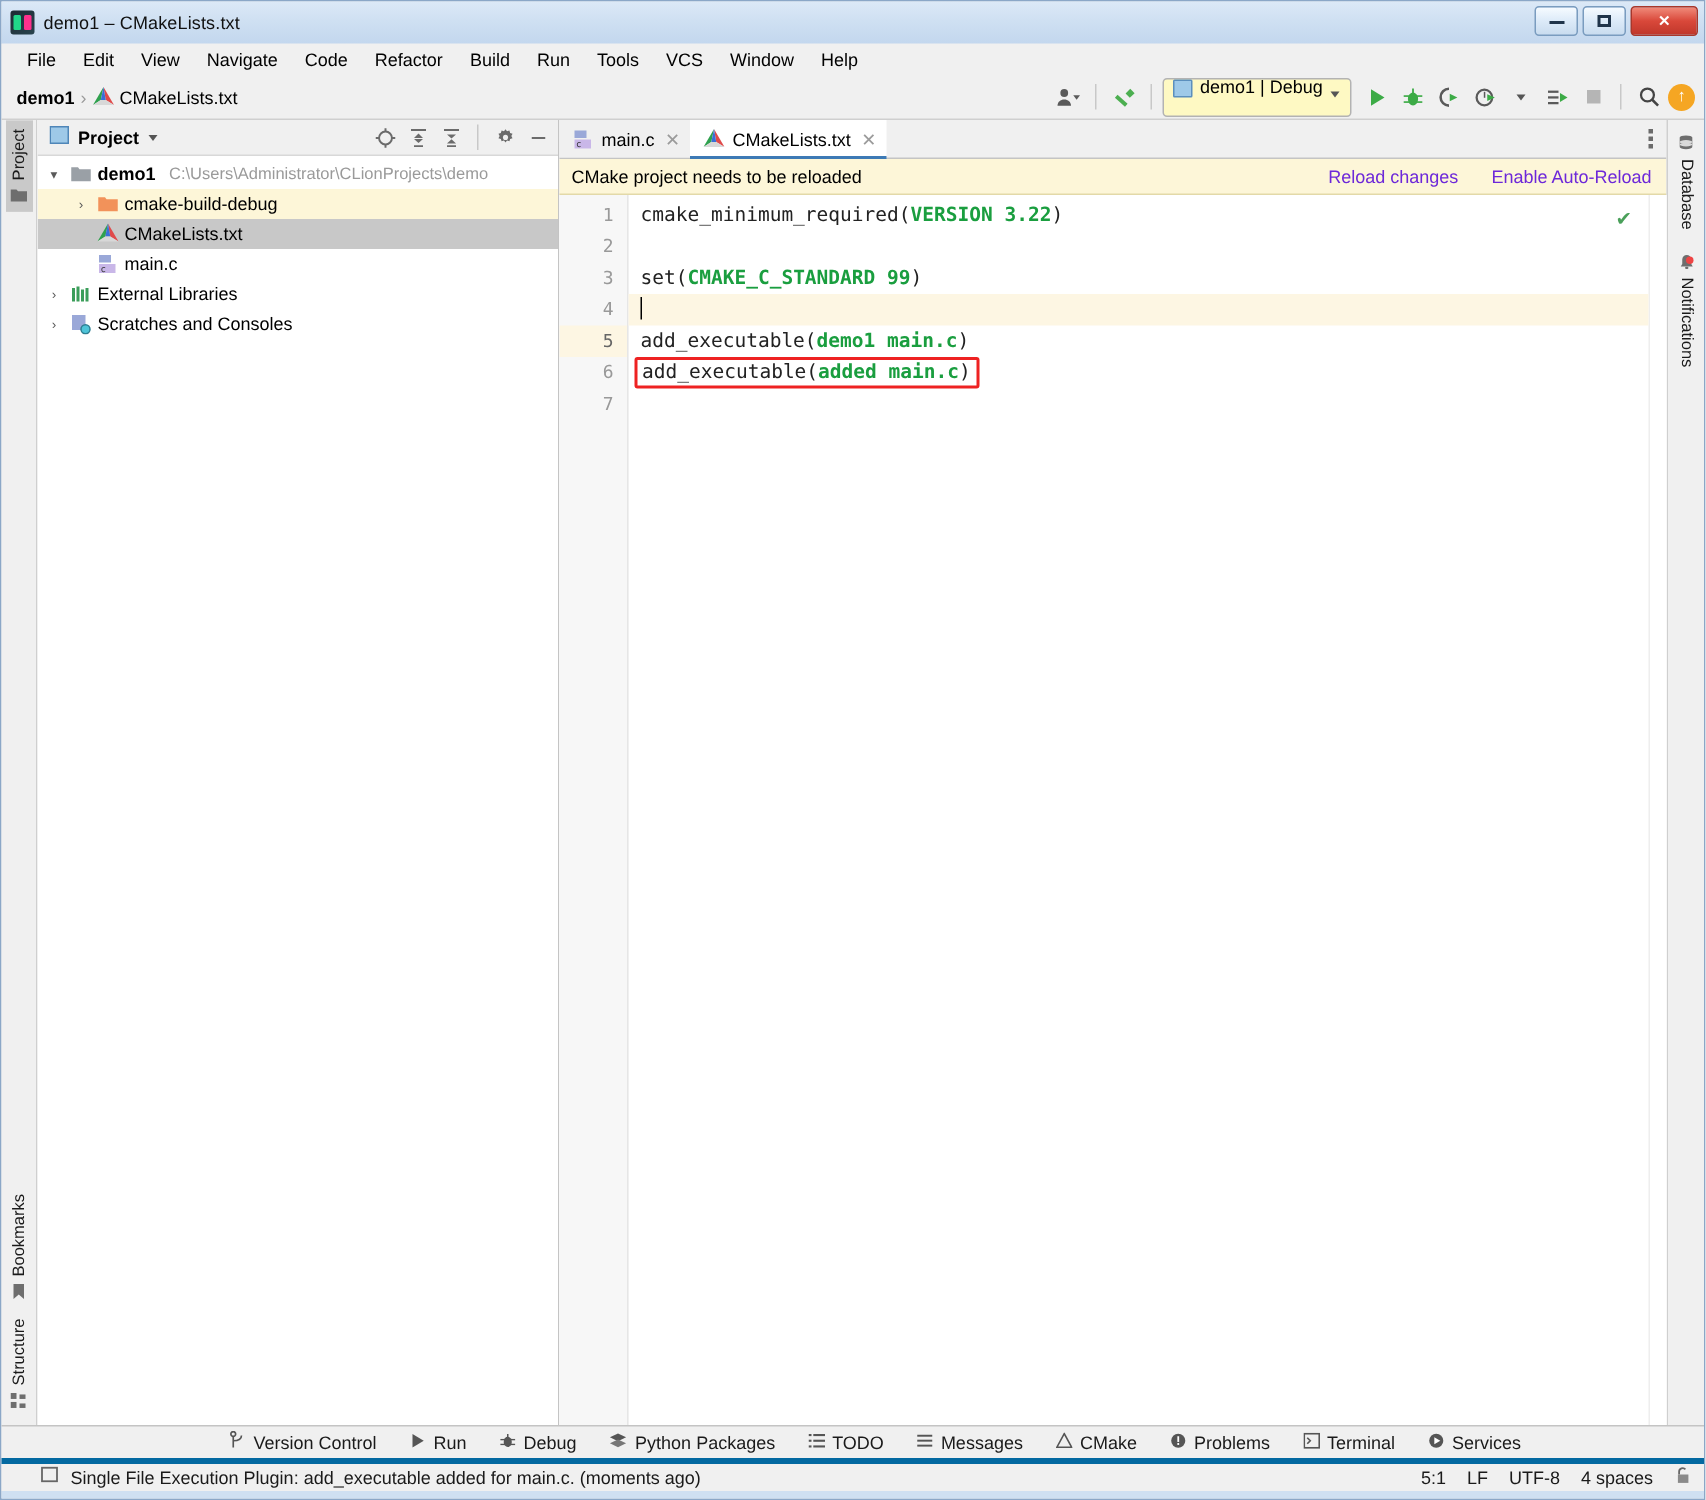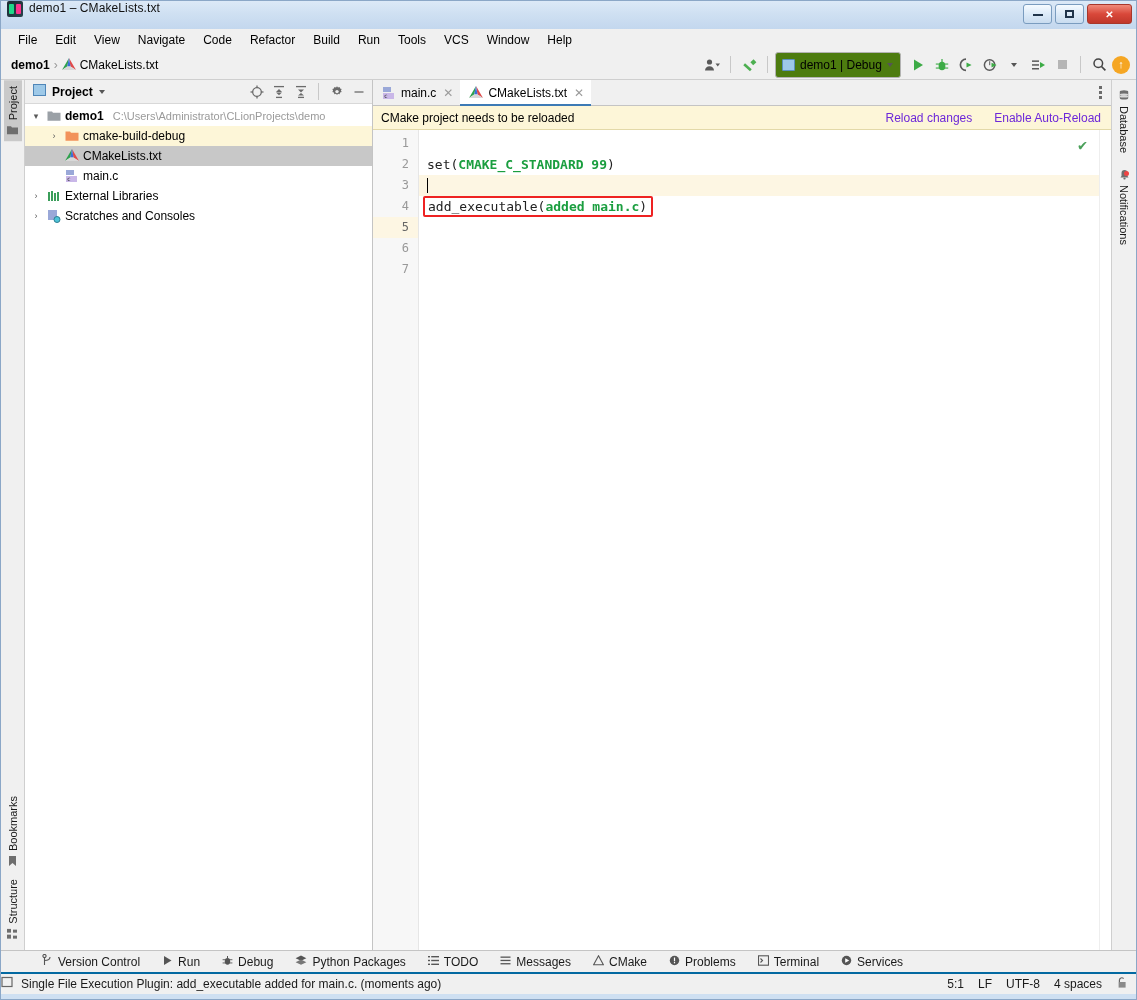"demo1 – CMakeLists.txt" .titlebar { align-items: flex-start -> center }
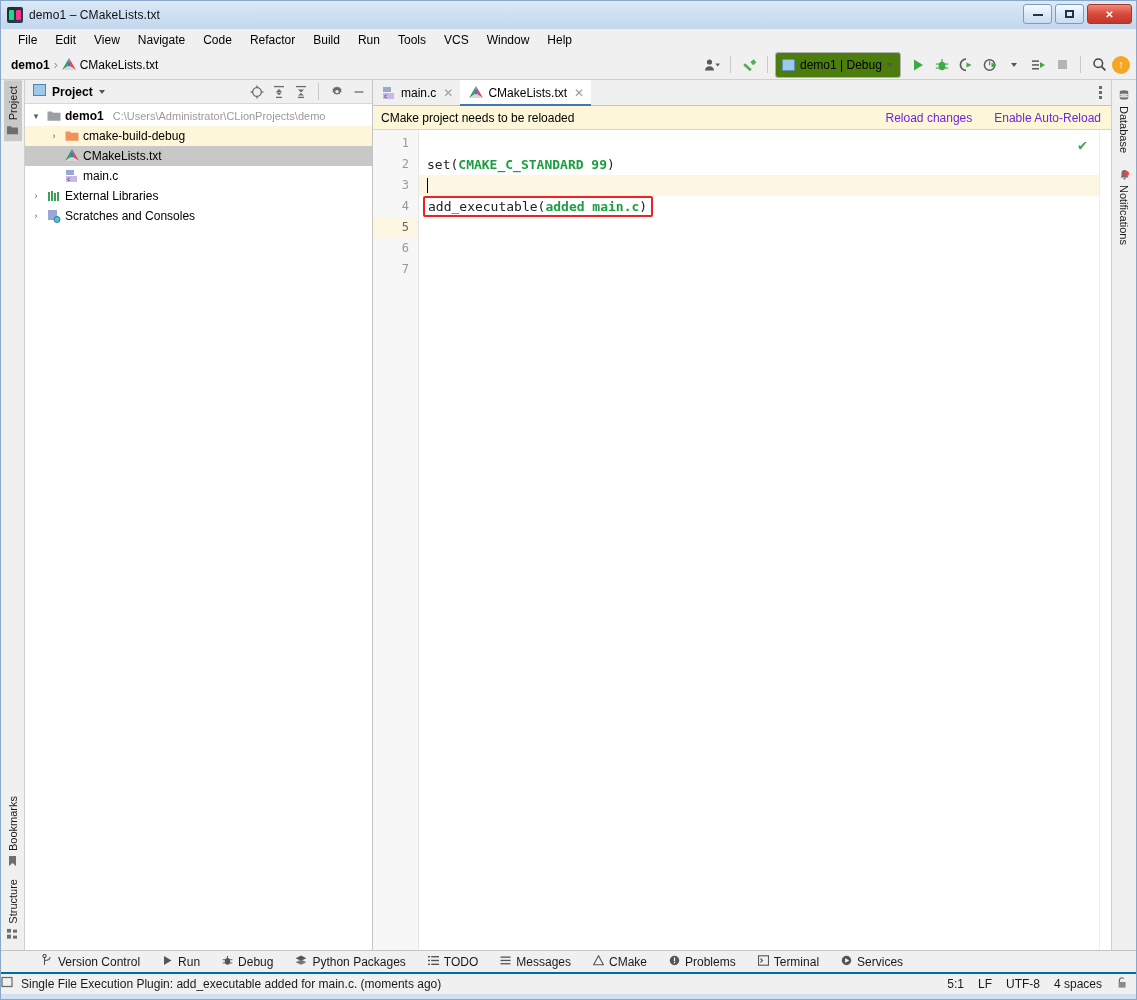"demo1 | Debug" .runconfig { align-items: center -> flex-end; background: #4d7c0f -> #fef9c3 }
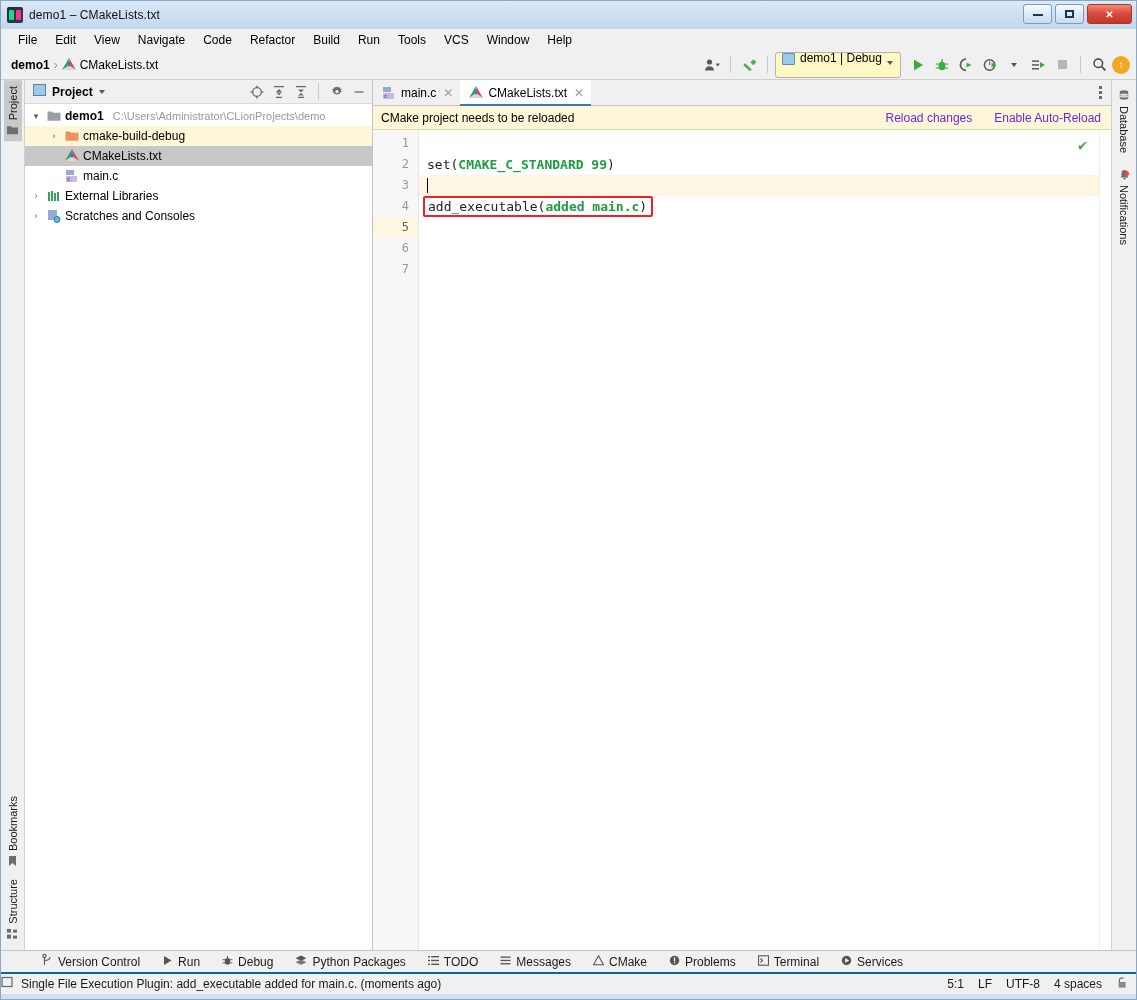"cmake_minimum_required(VERSION 3.22)" div.cline { html: none -> <div><span>cmake_minimum_required(</span><span>VERSION 3.22</span><span>)</span></div> }
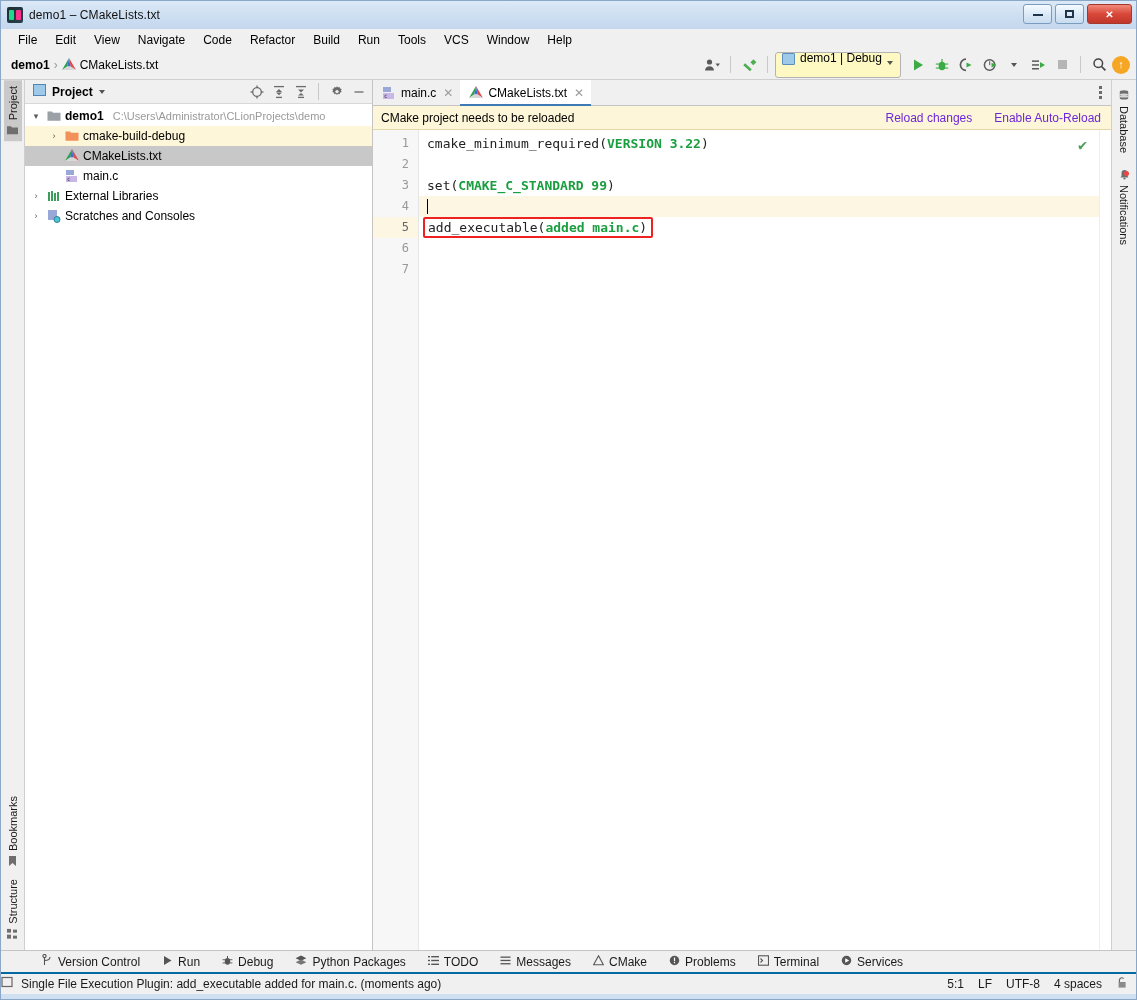"add_executable(demo1 main.c)" div.cline { html: none -> <div><span>add_executable(</span><span>demo1 main.c</span><span>)</span></div> }
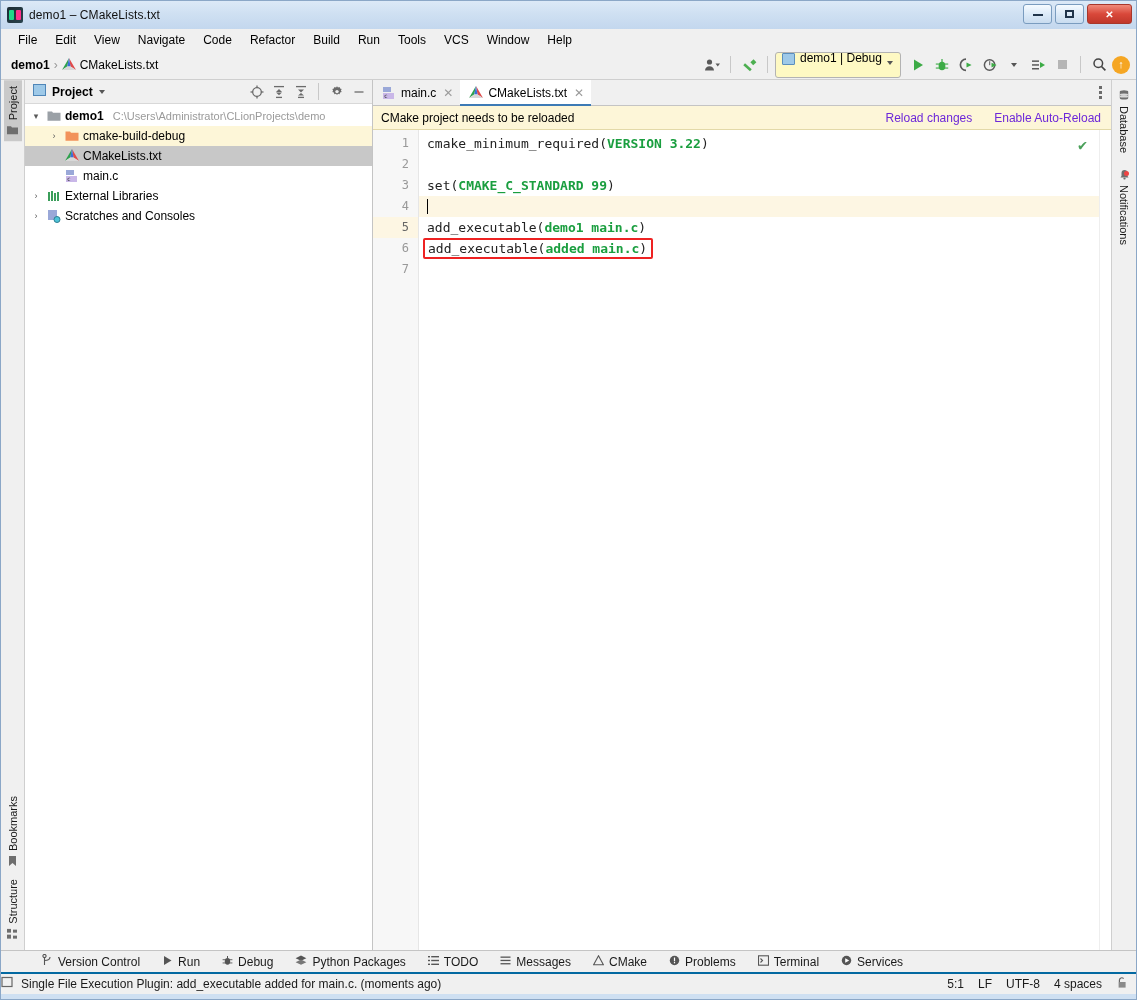"Version Control" .toolwin-bar { justify-content: none -> center }
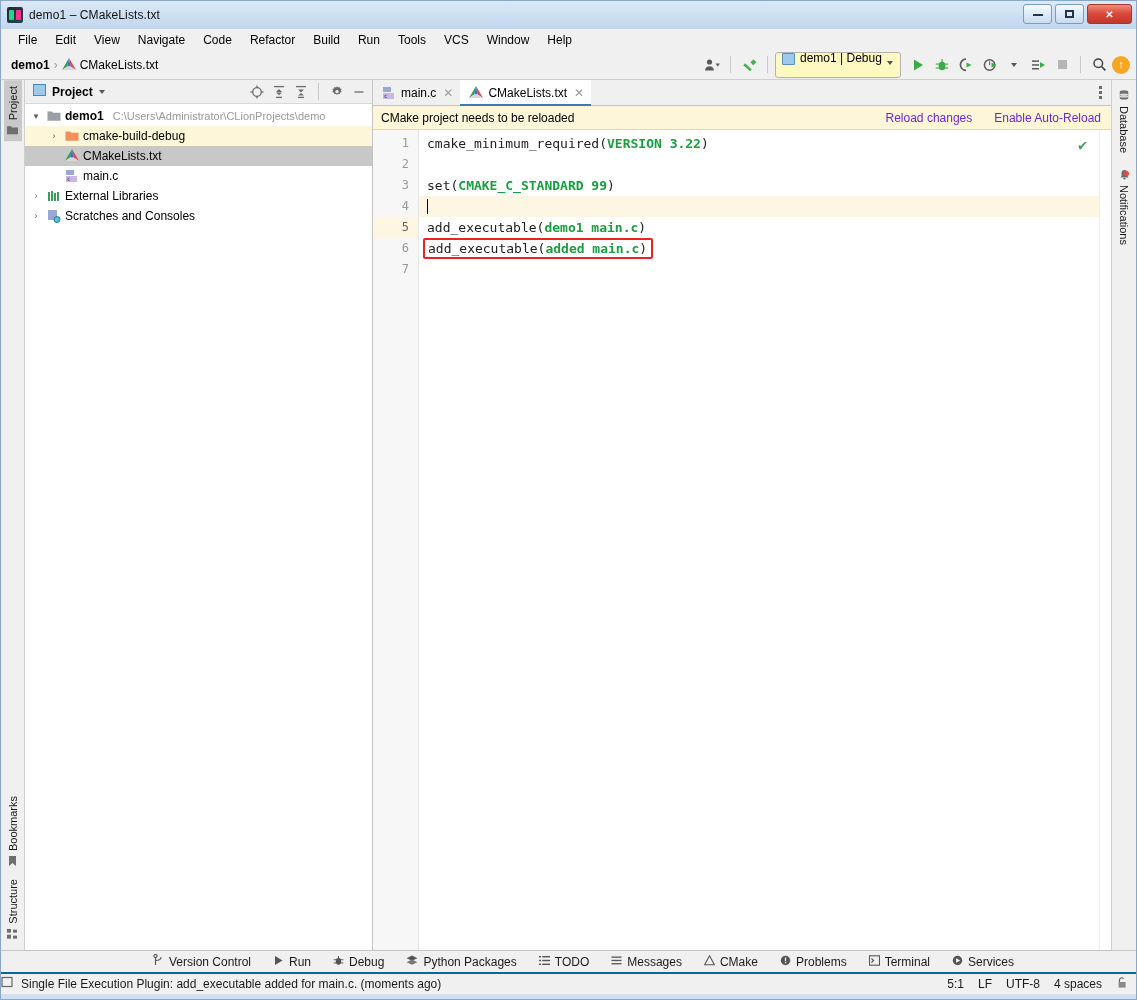"Single File Execution Plugin:" .statusbar { border-top: 2px solid #0369a1 -> 4px solid #0369a1; padding: 0 8px 0 0 -> 0 8px 0 26px }
